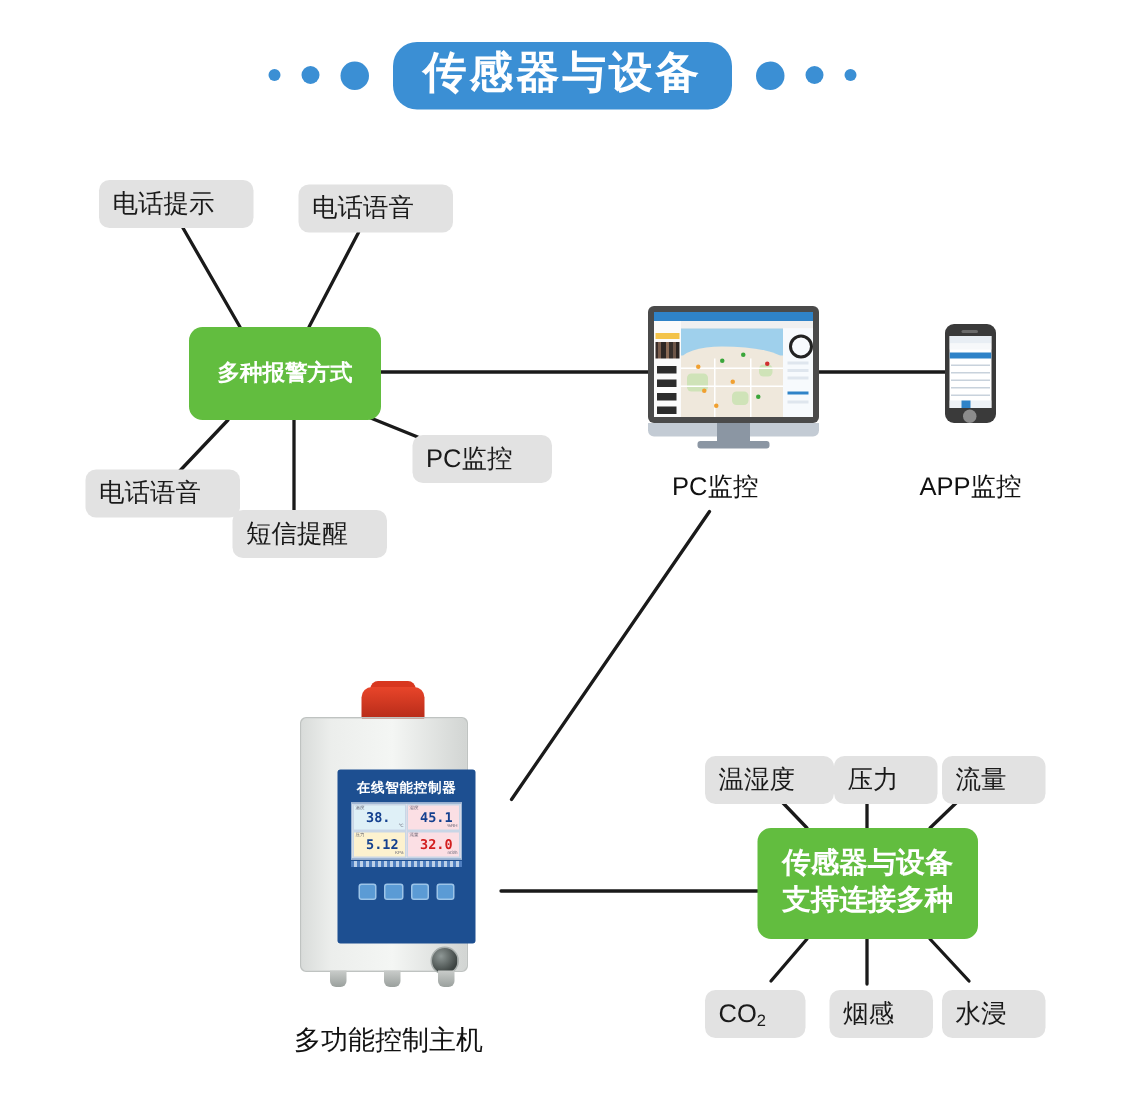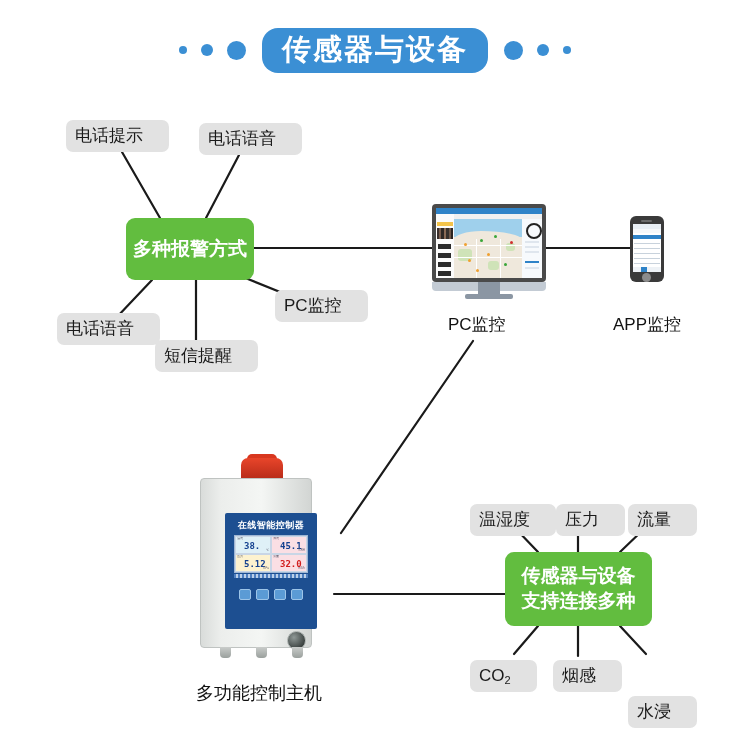"多种报警方式" #alarm-box { font-size: 19px -> 15px }
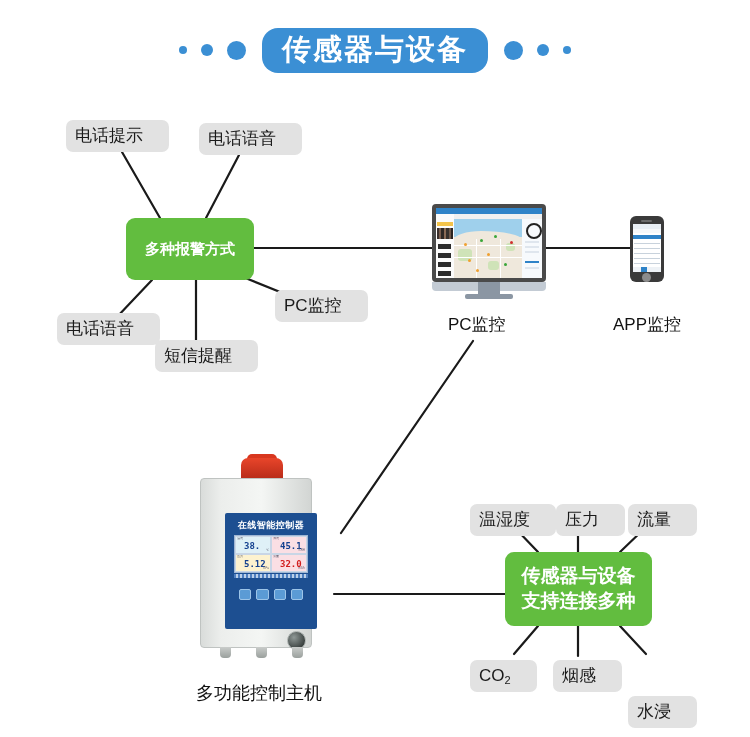"水浸" div.pill { top: 696px -> 660px }
